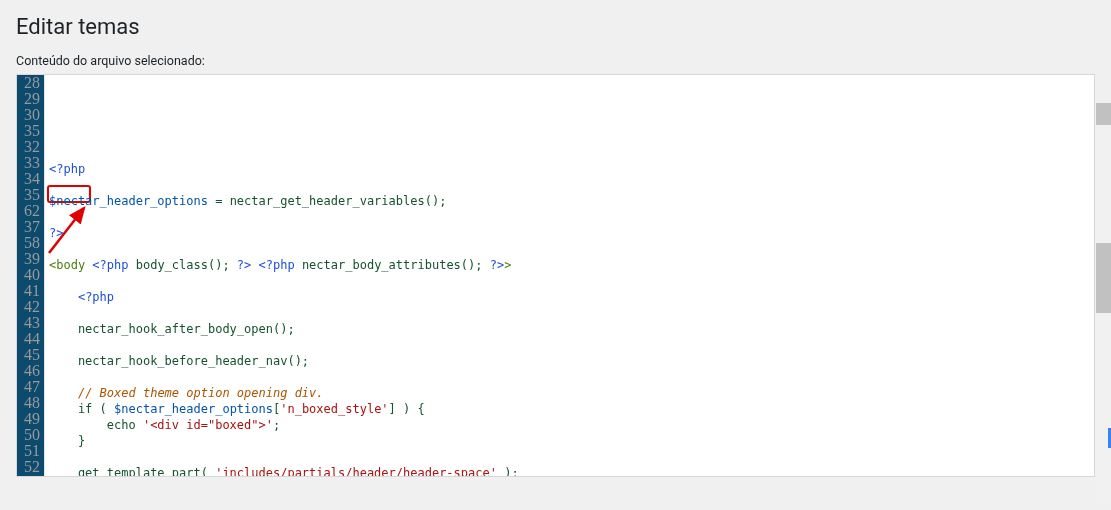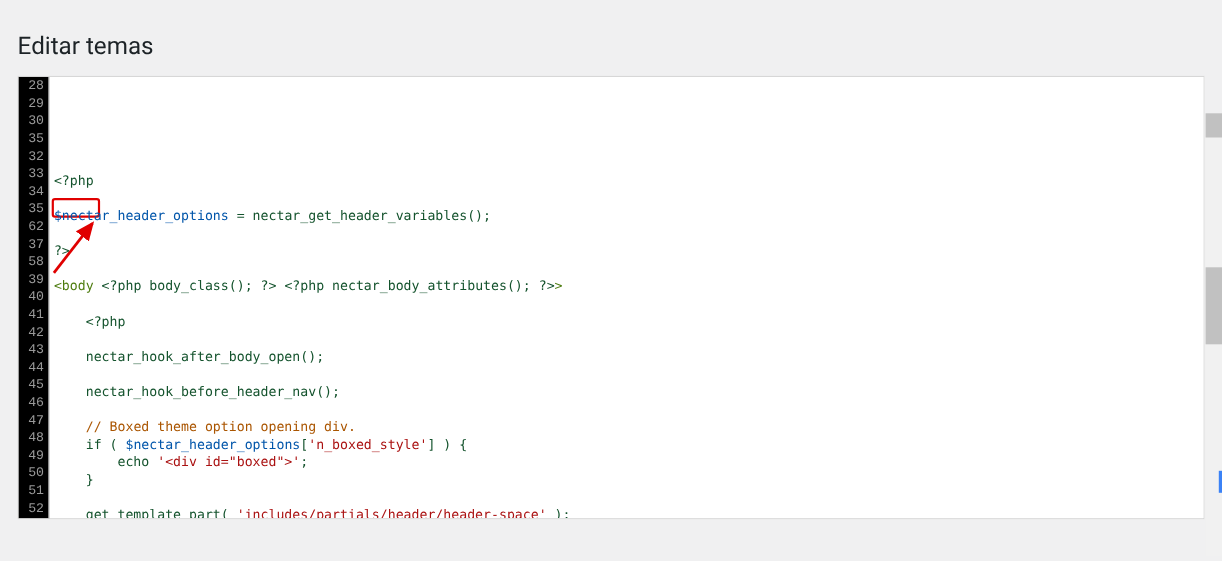"Editar temas" .wrap { padding: 24px 16px 0 16px -> 8px 16px 0 16px }
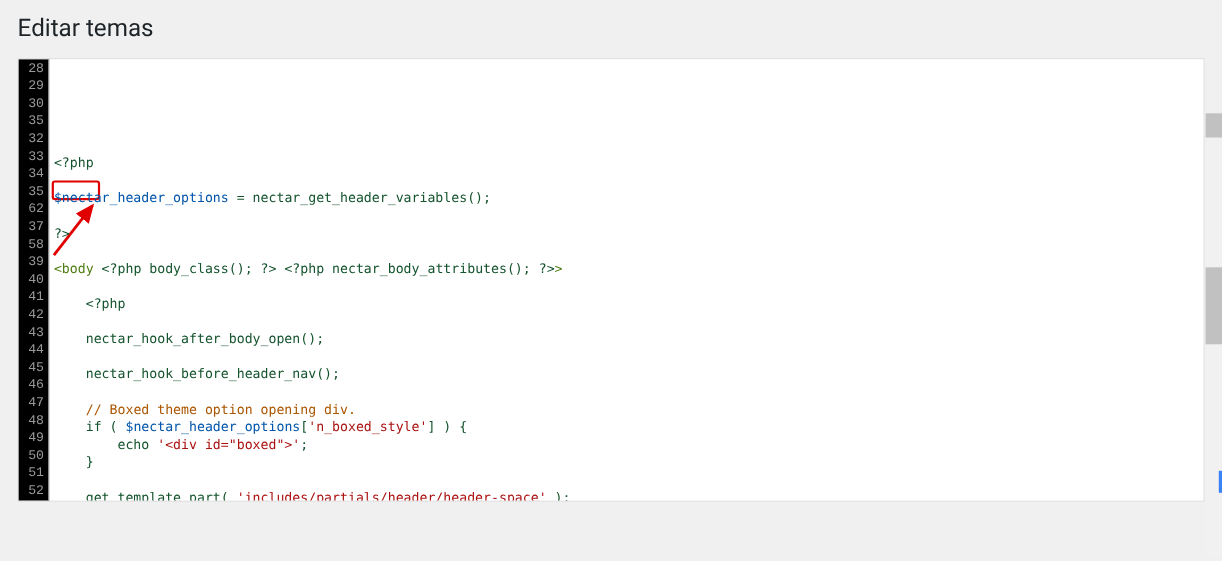"Conteúdo do arquivo selecionado:" div.file-label { html: none -> <div>Conteúdo do arquivo selecionado:</div> }
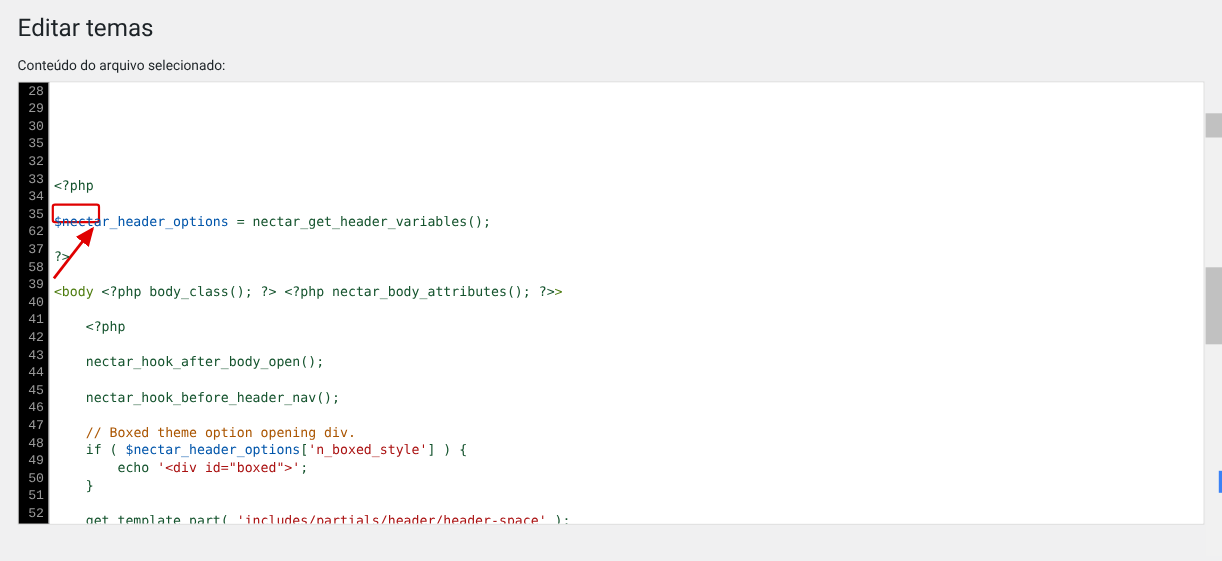"28" .gutter { background: #000000 -> #0c4a6e; font-family: Liberation Mono, monospace -> Liberation Serif, serif; font-size: 12px -> 16px }
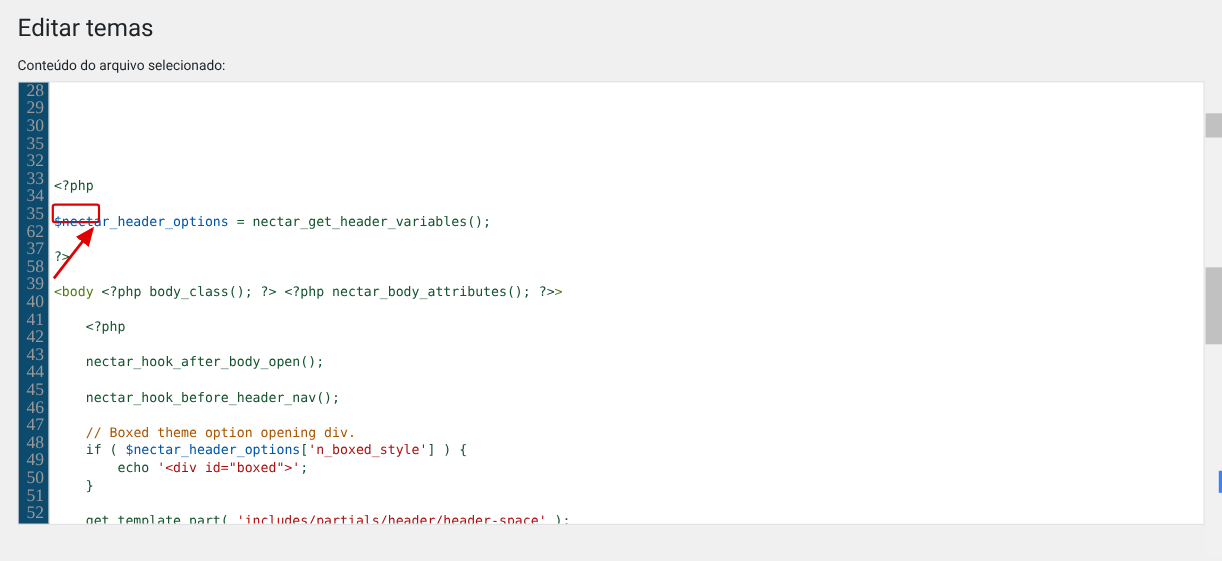"<?php" .tok-bracket { color: #14532d -> #1d4ed8 }
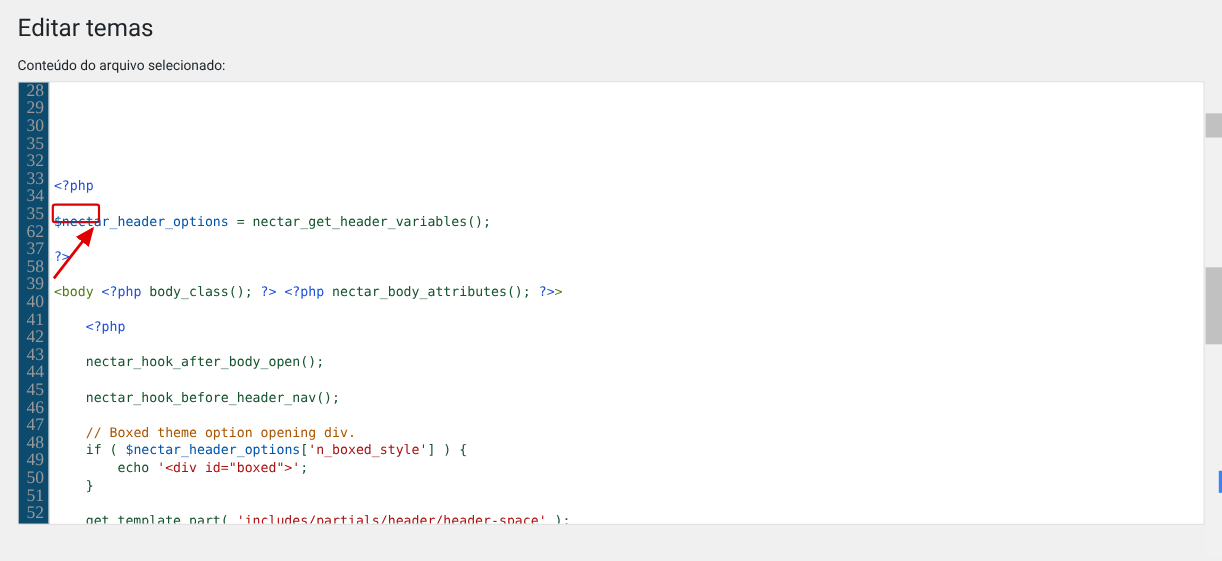"// Boxed theme option opening" .tok-comment { font-style: none -> italic }
